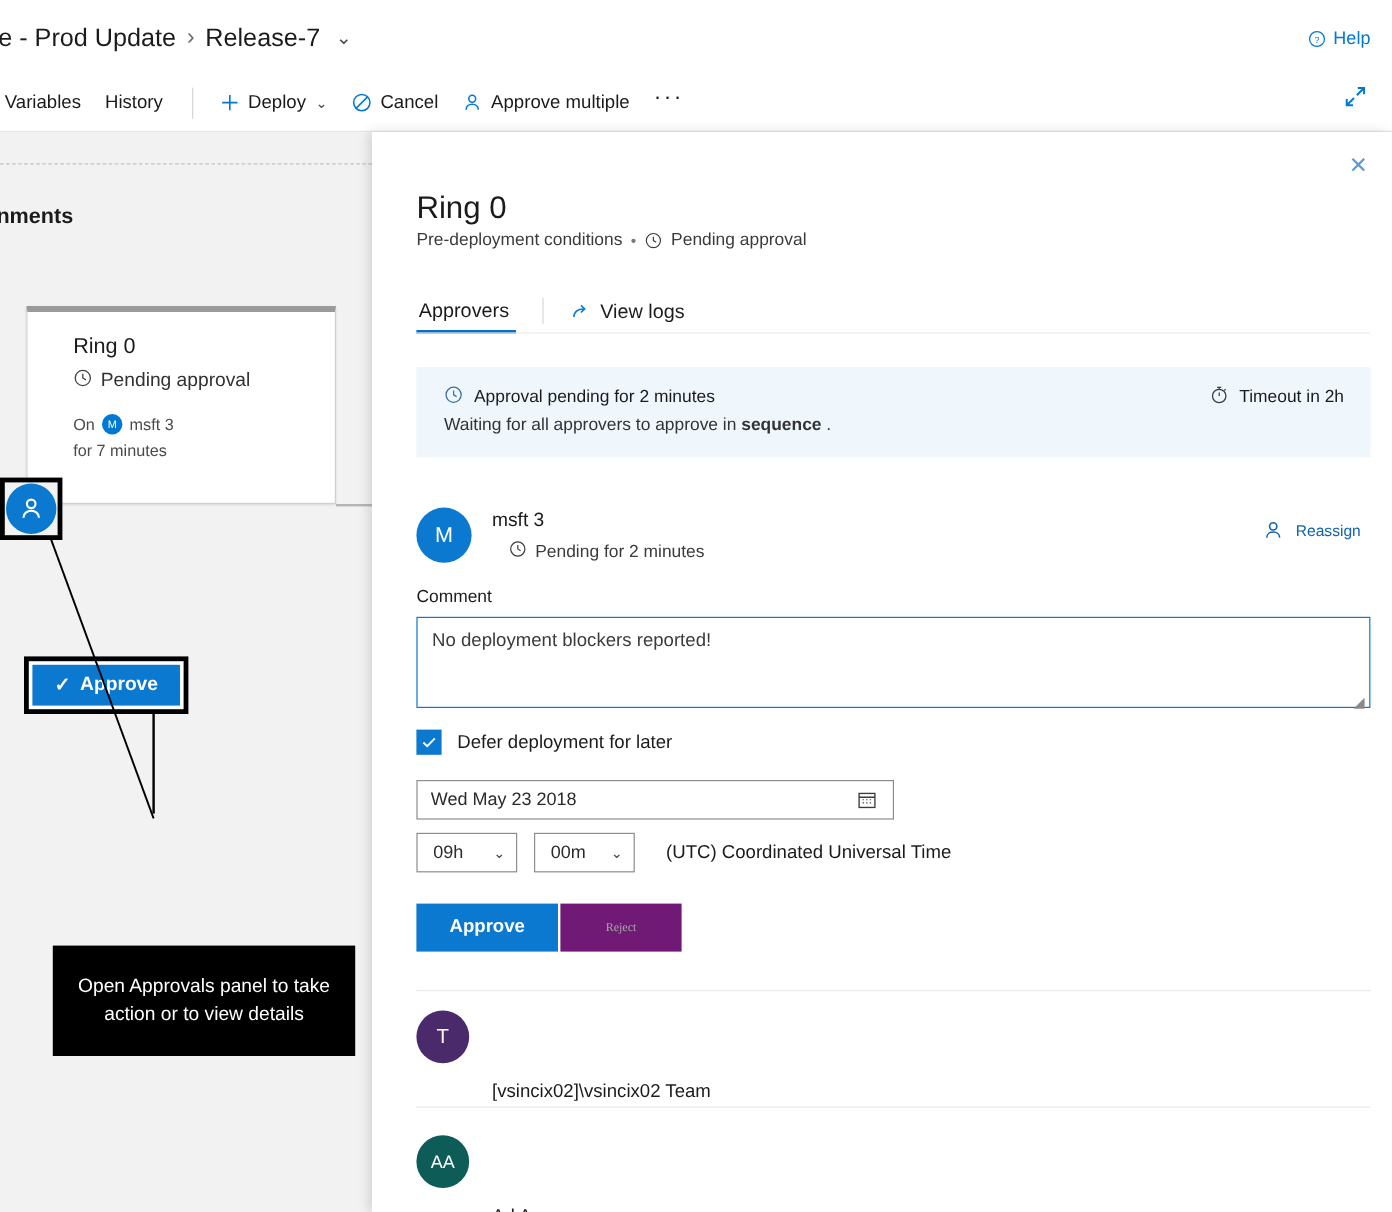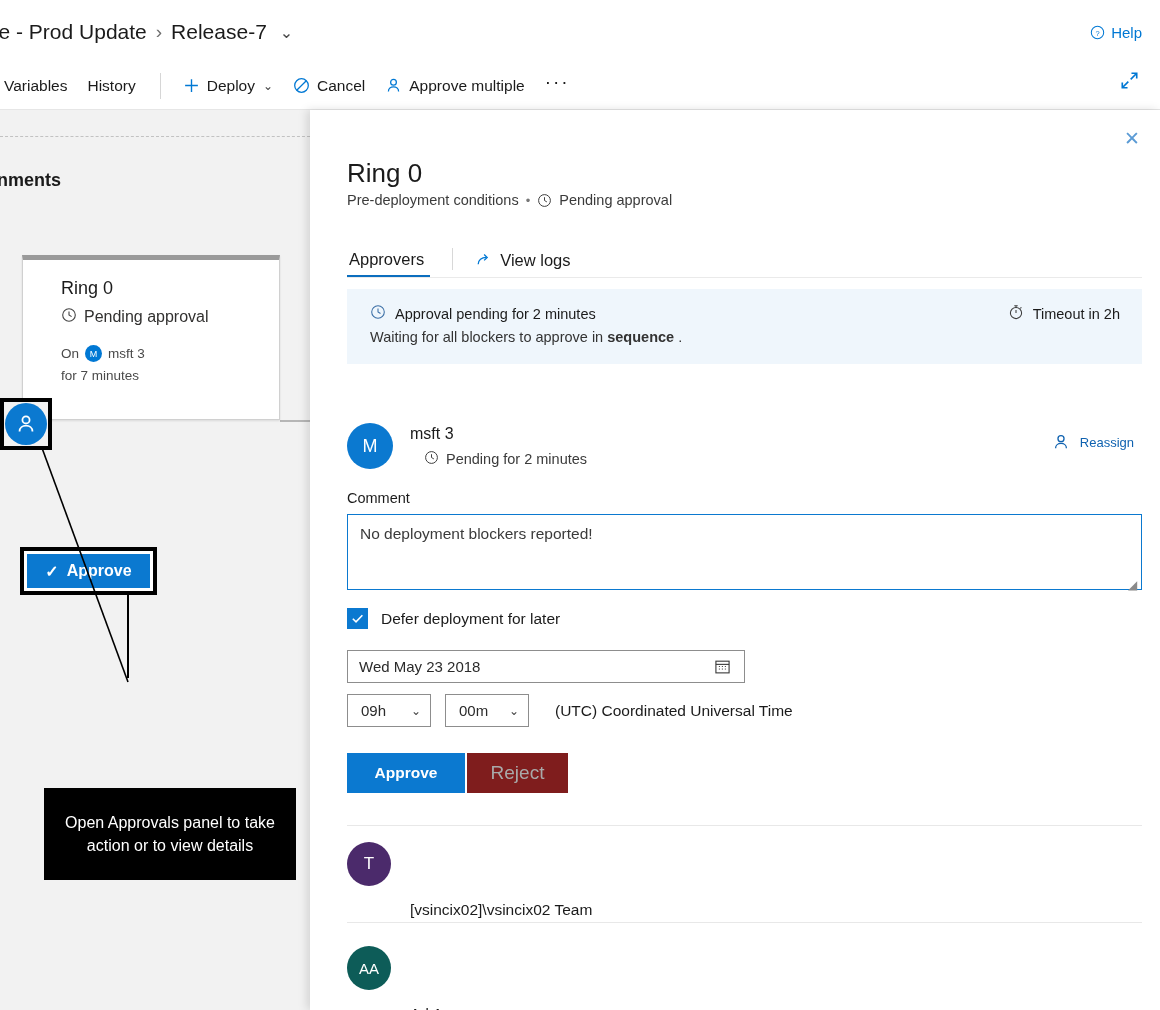"Approval pending for 2 minutes" .banner { top: 179px -> 196px }
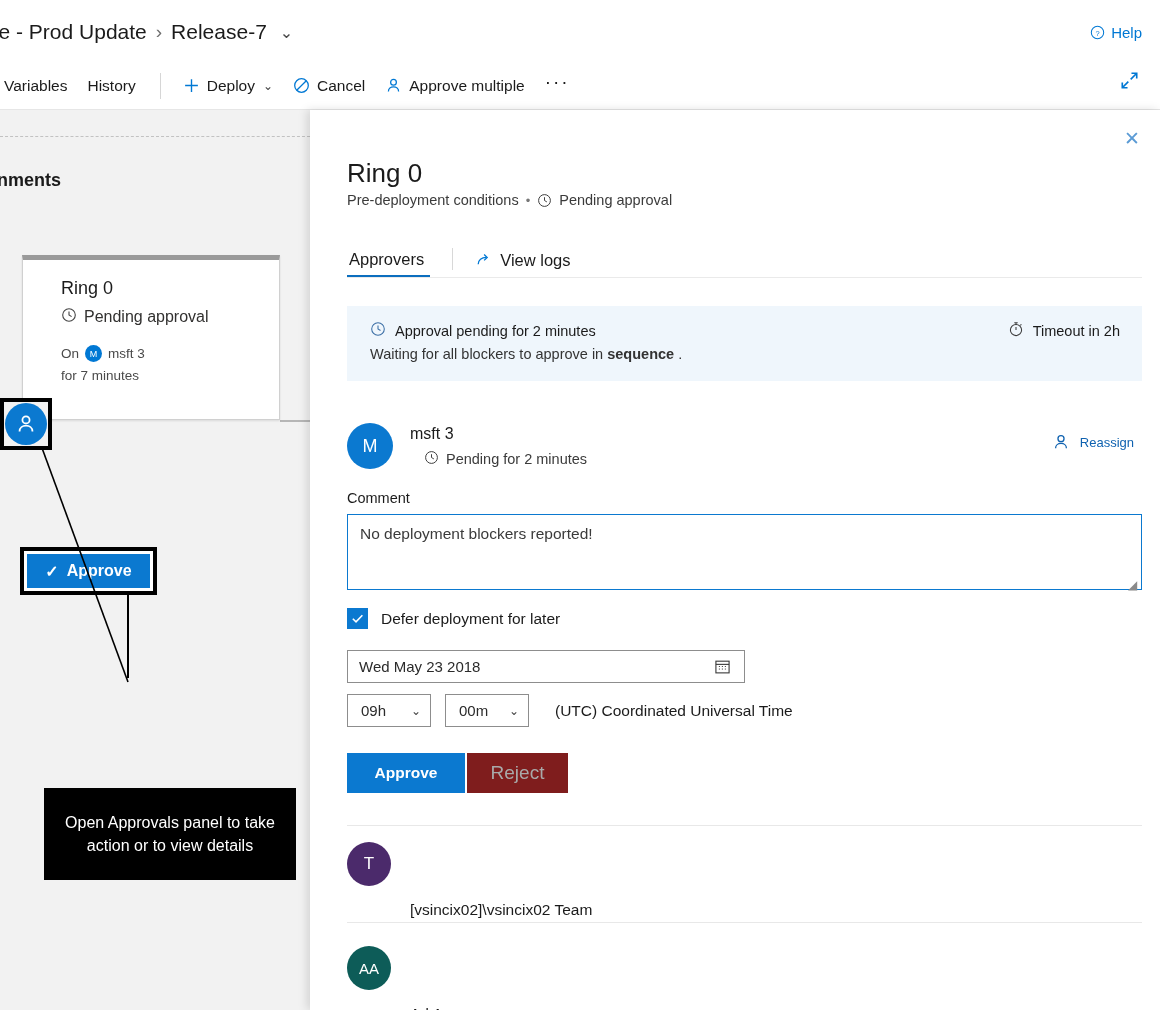"Waiting for all blockers to" span { text: blockers -> approvers }
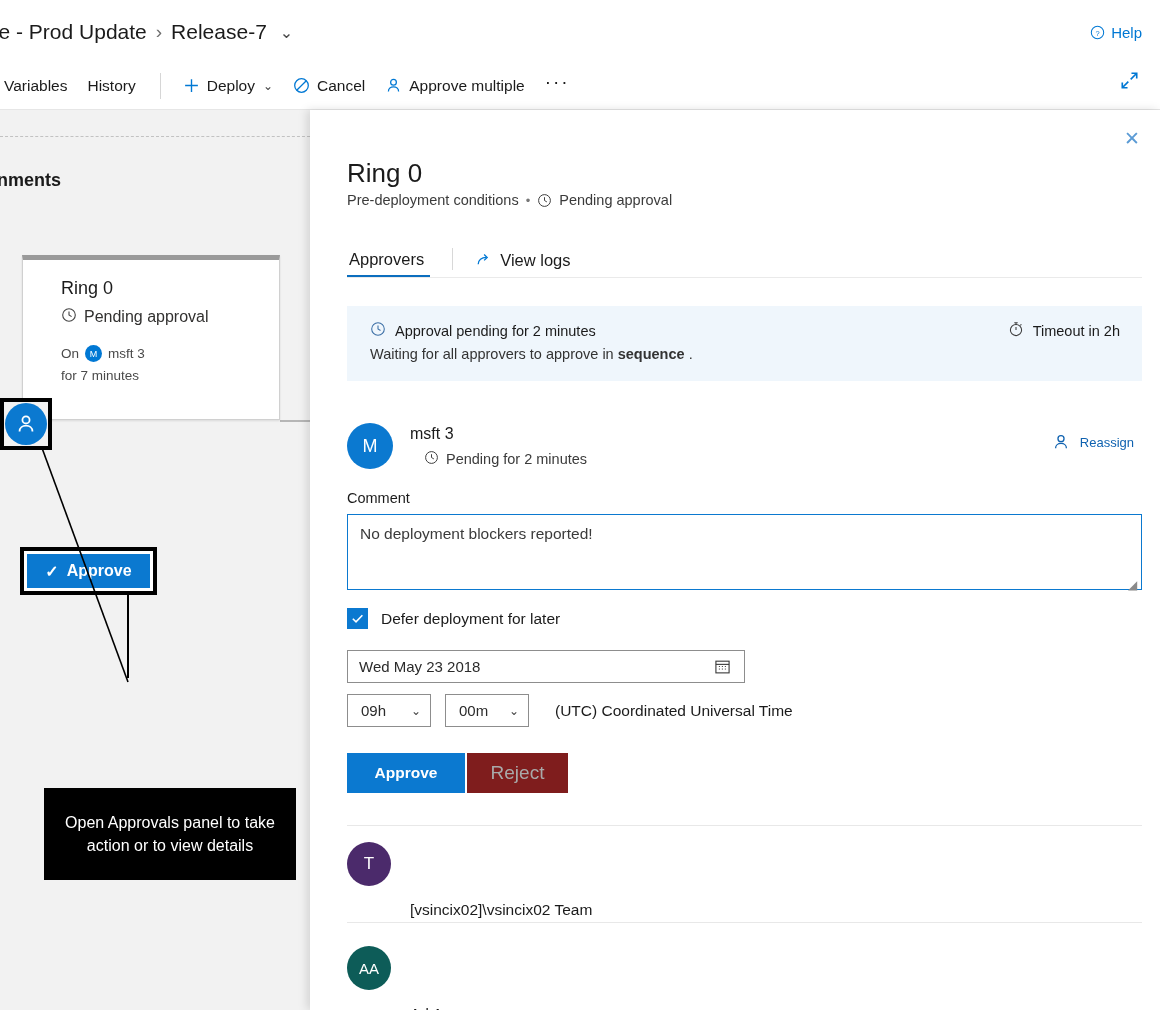"Reject" .btn-reject { background: #7f1d1d -> #701a75; font-family: Liberation Sans, sans-serif -> Liberation Serif, serif; font-size: 19px -> 10px }
